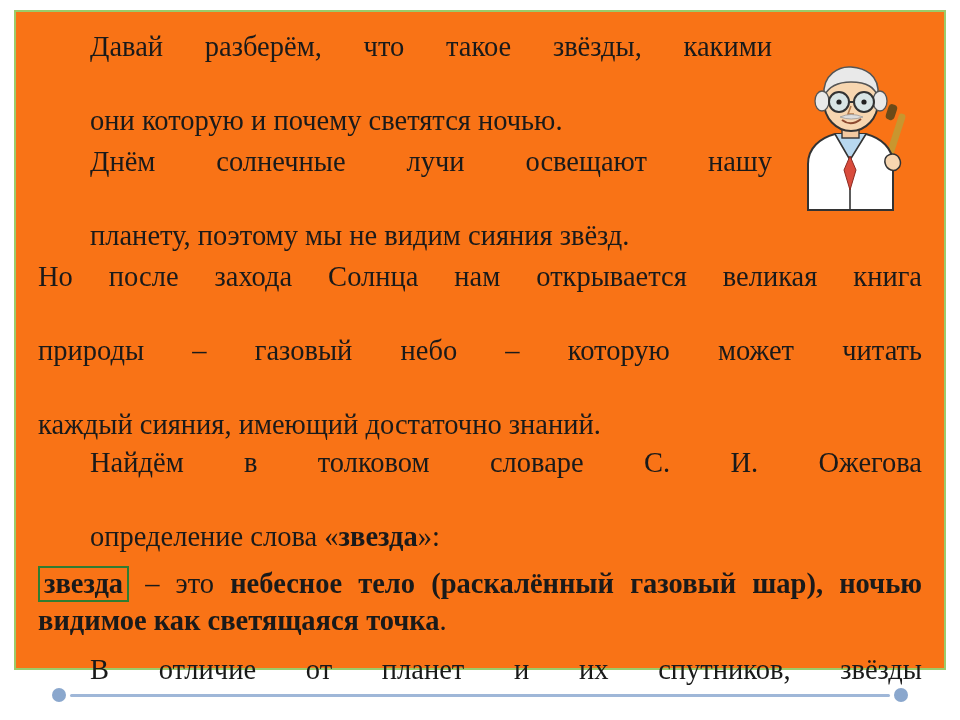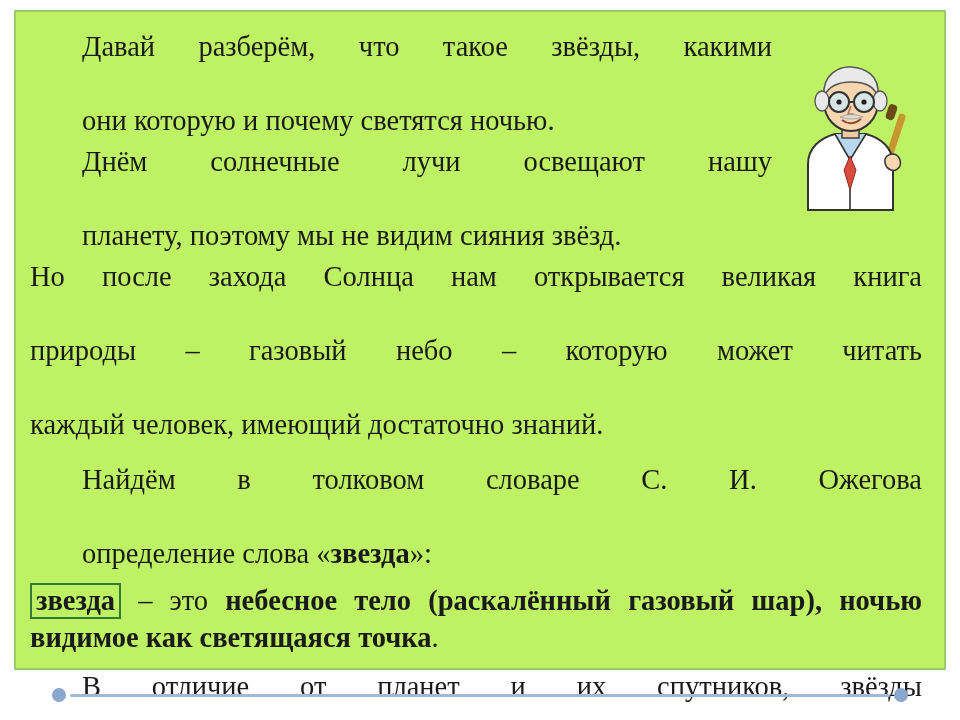"Давай разберём, что такое звёзды," .content-panel { background: #bef264 -> #f97316; padding: 16px 22px 10px 14px -> 16px 22px 10px 22px }
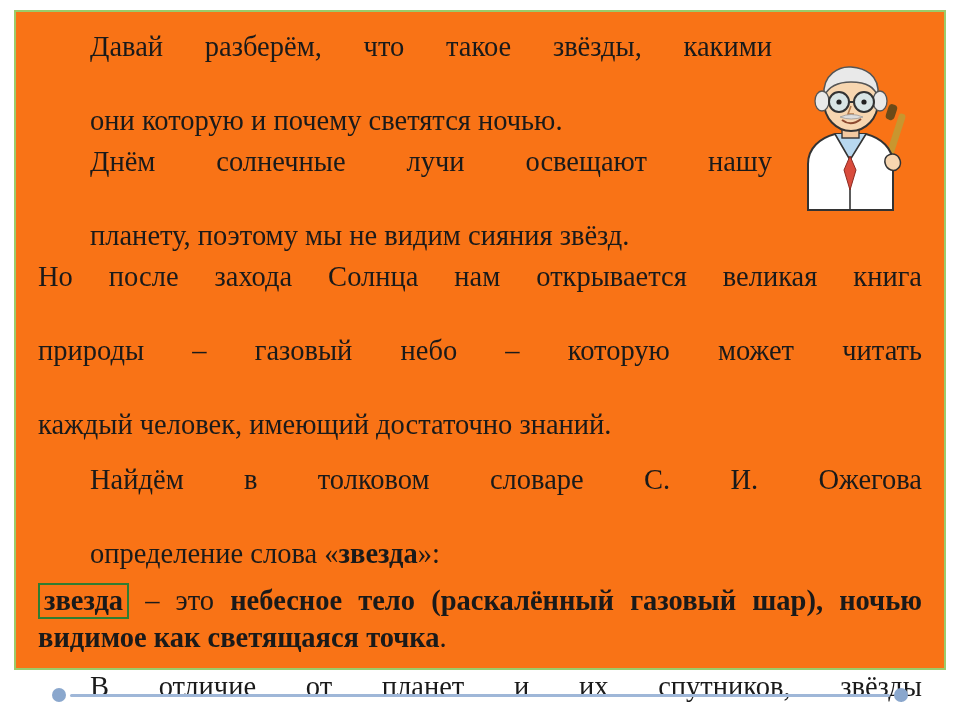"Но после захода Солнца нам" .p3 { margin-bottom: 17px -> 0 }
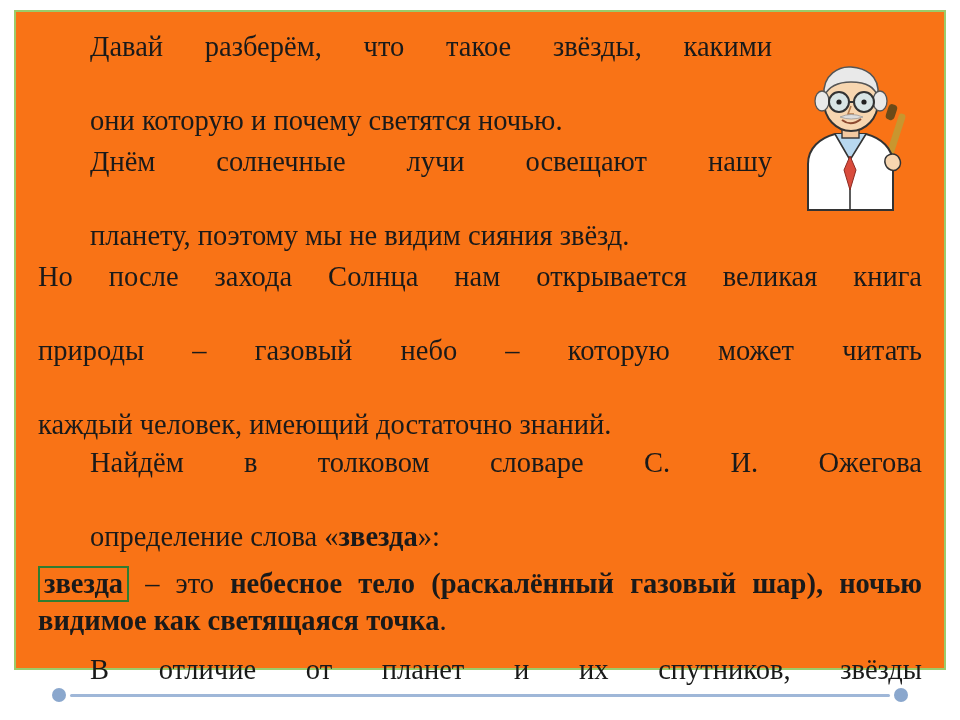"каждый человек, имеющий достаточно" span.jline { text: человек -> сияния }
